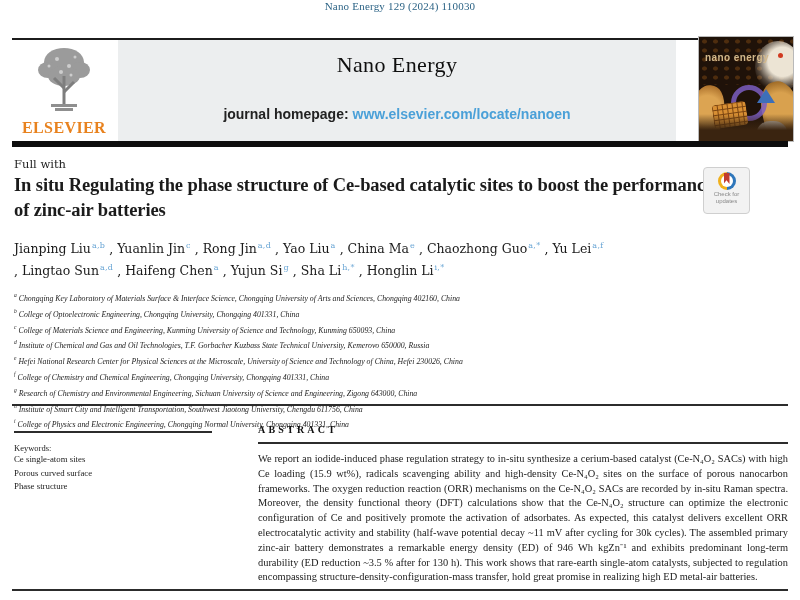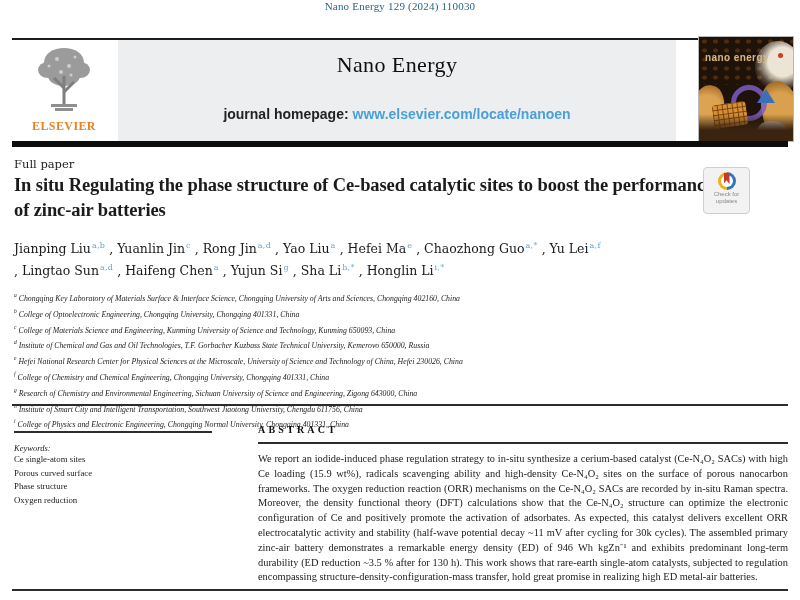"ELSEVIER" .elsevier-word { font-size: 12px -> 16px }
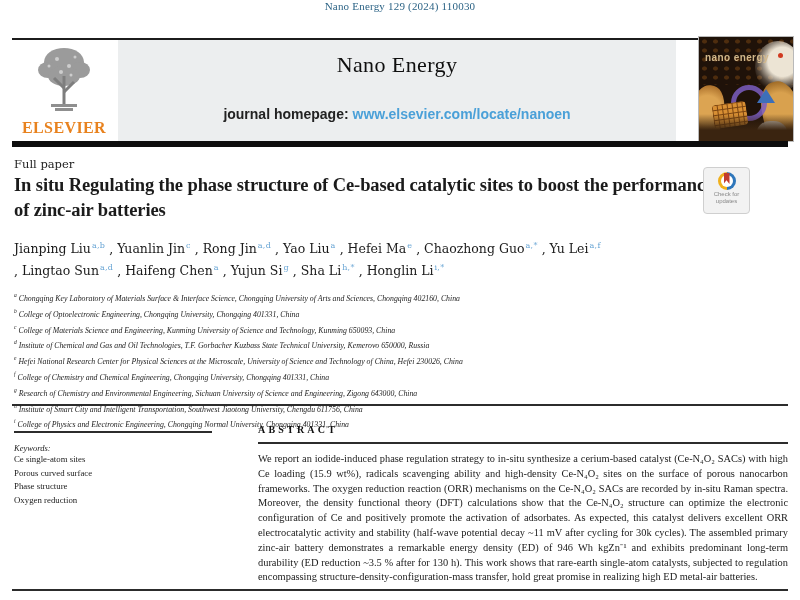"Full paper" div.type-label { text: paper -> with }
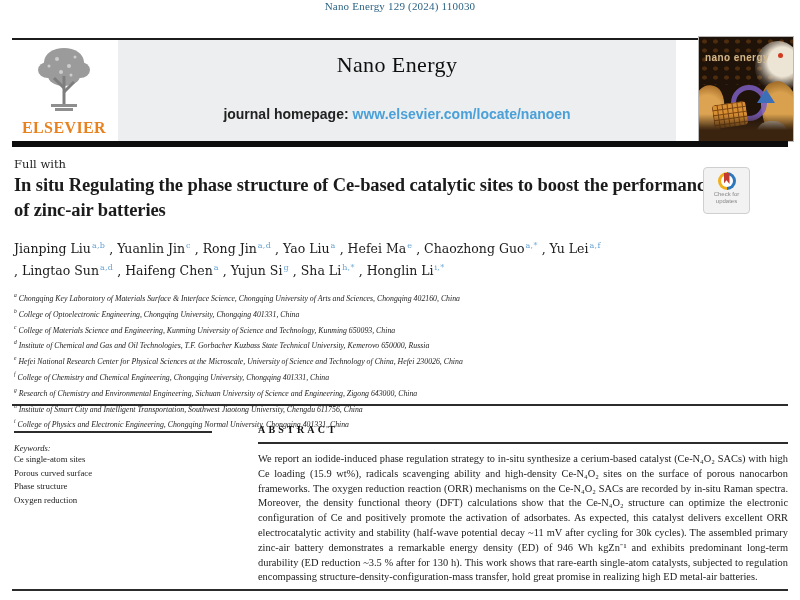", Hefei Ma" span { text: Hefei -> China }
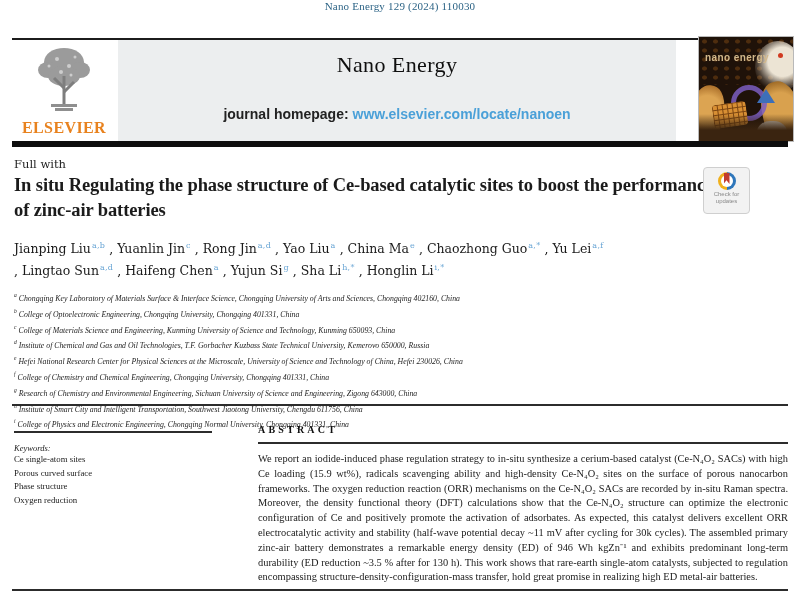"Keywords:" .kw-label { font-style: italic -> none }
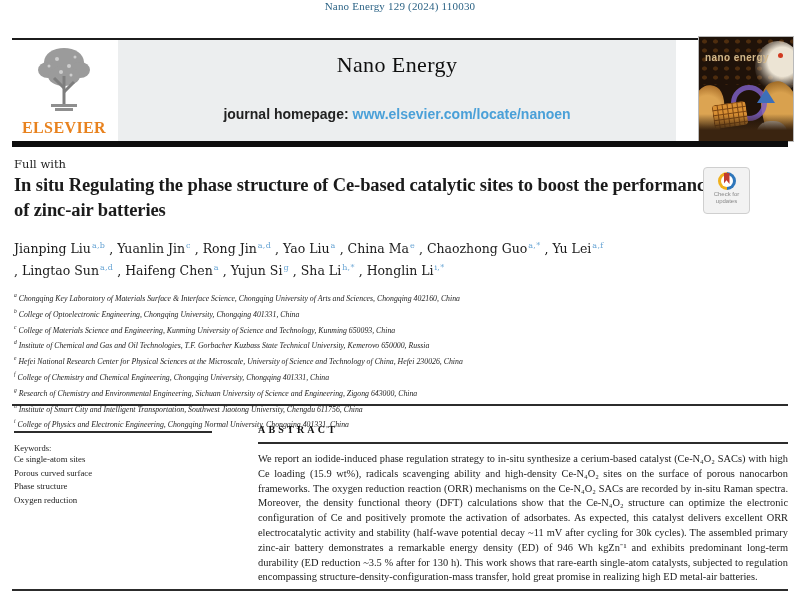"Oxygen reduction" div.kw { html: <div>Oxygen reduction</div> -> none }
